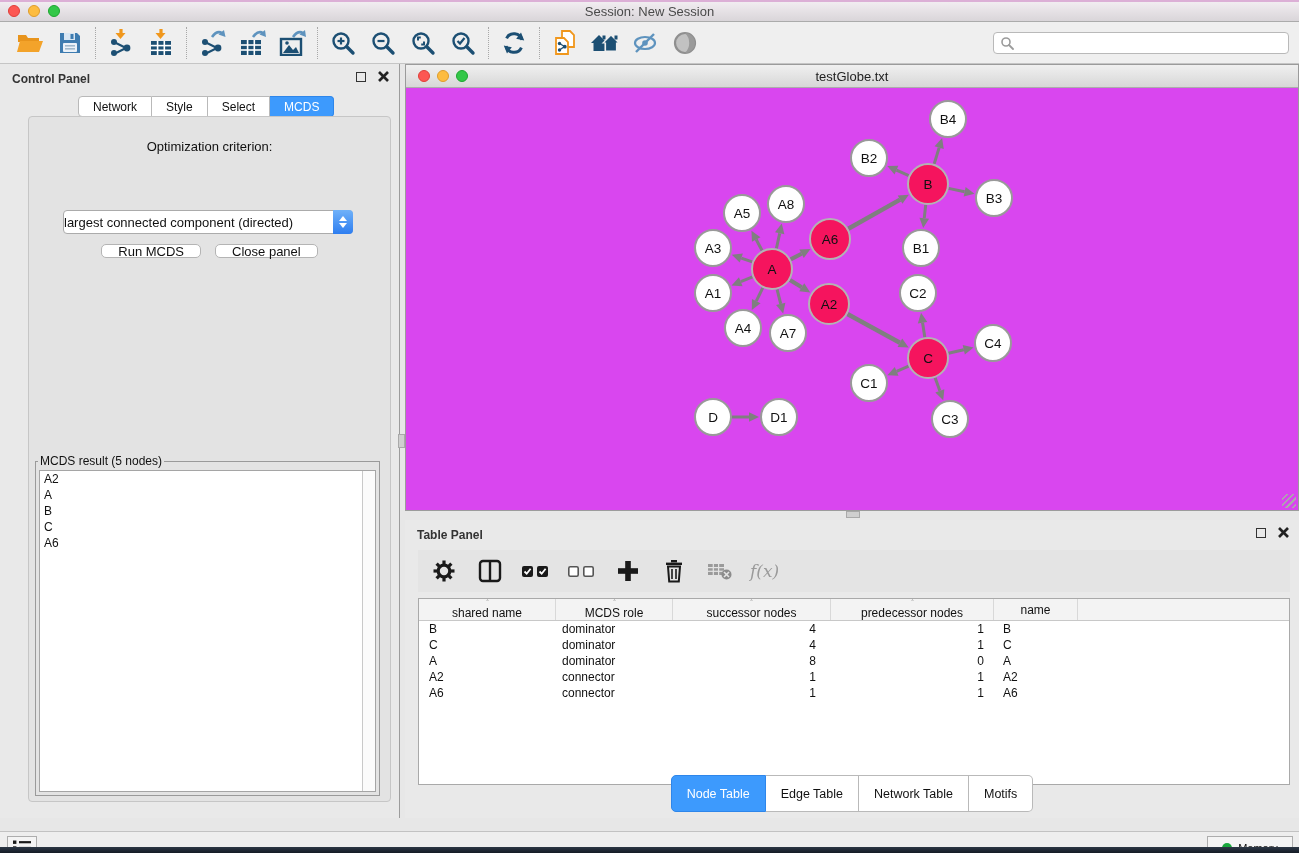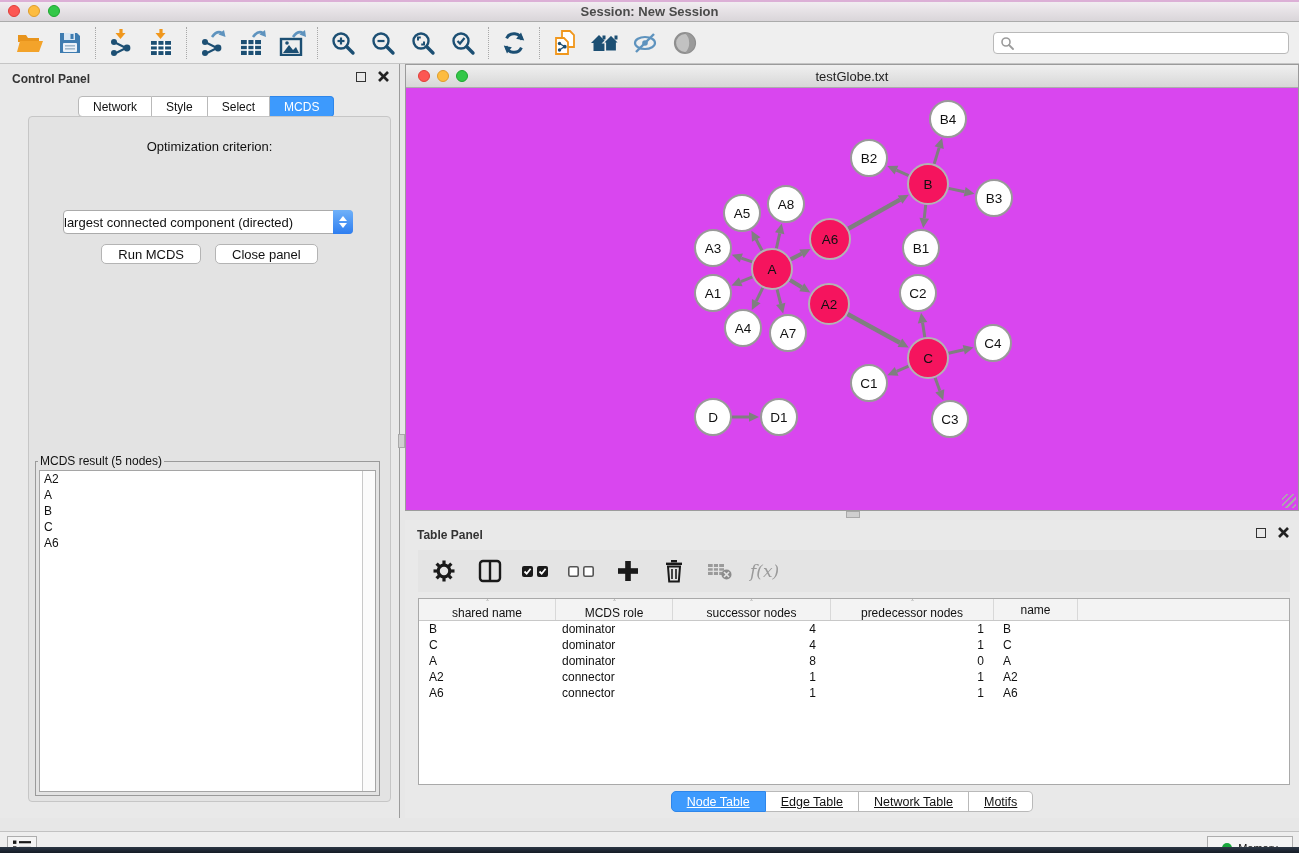"Session: New Session" .titlebar { font-weight: bold -> none }
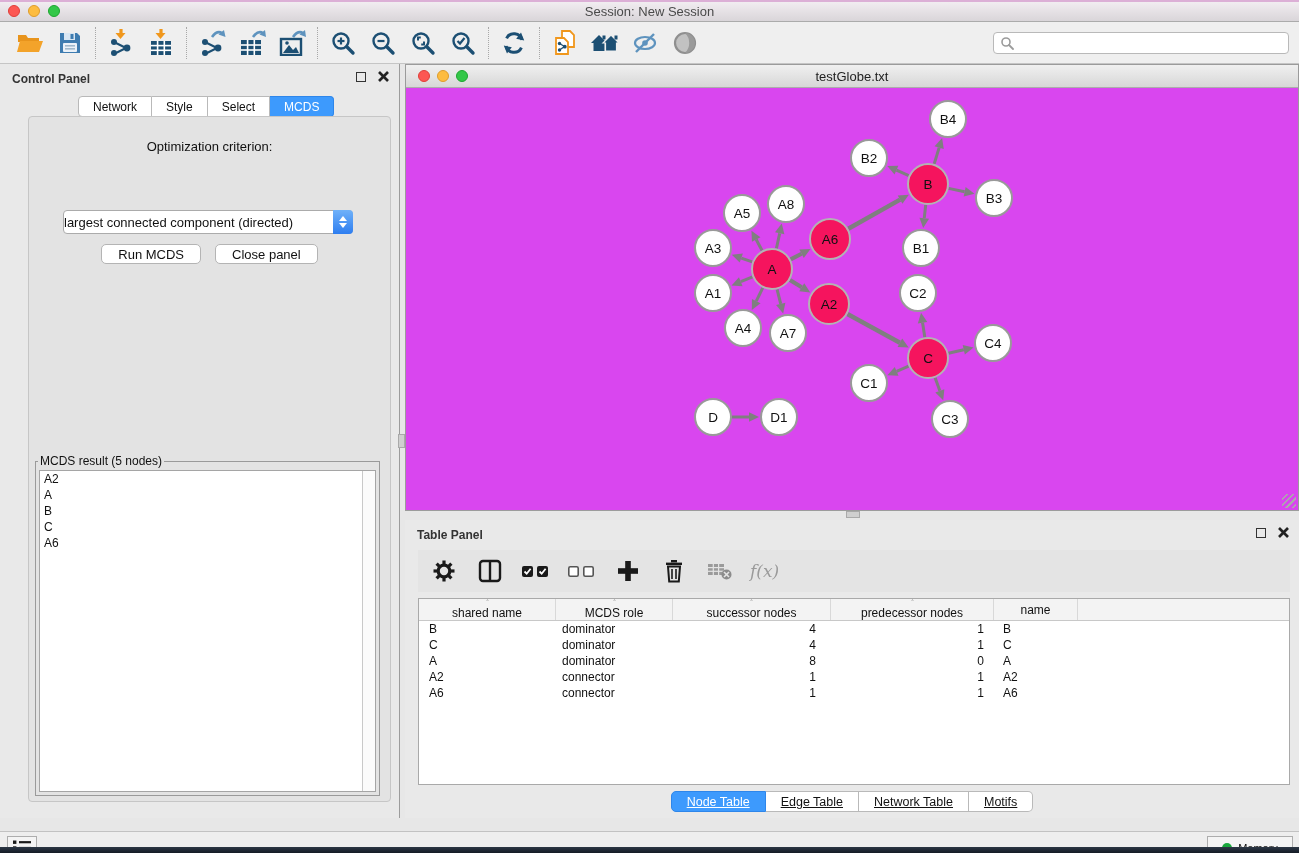"Run MCDS" .btn { height: 20px -> 14px }
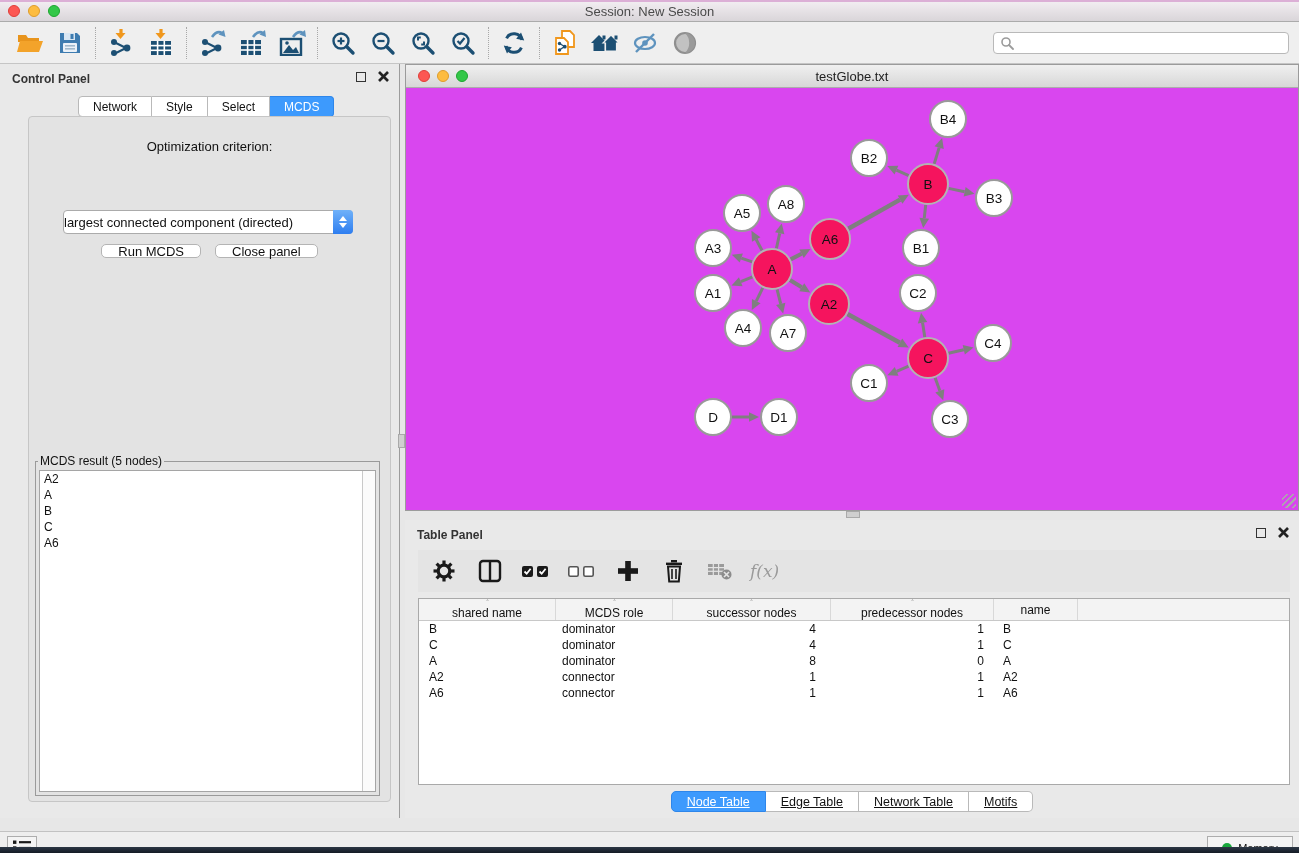"Node Table" .tp-tab { height: 21px -> 37px; text-decoration: underline -> none }
